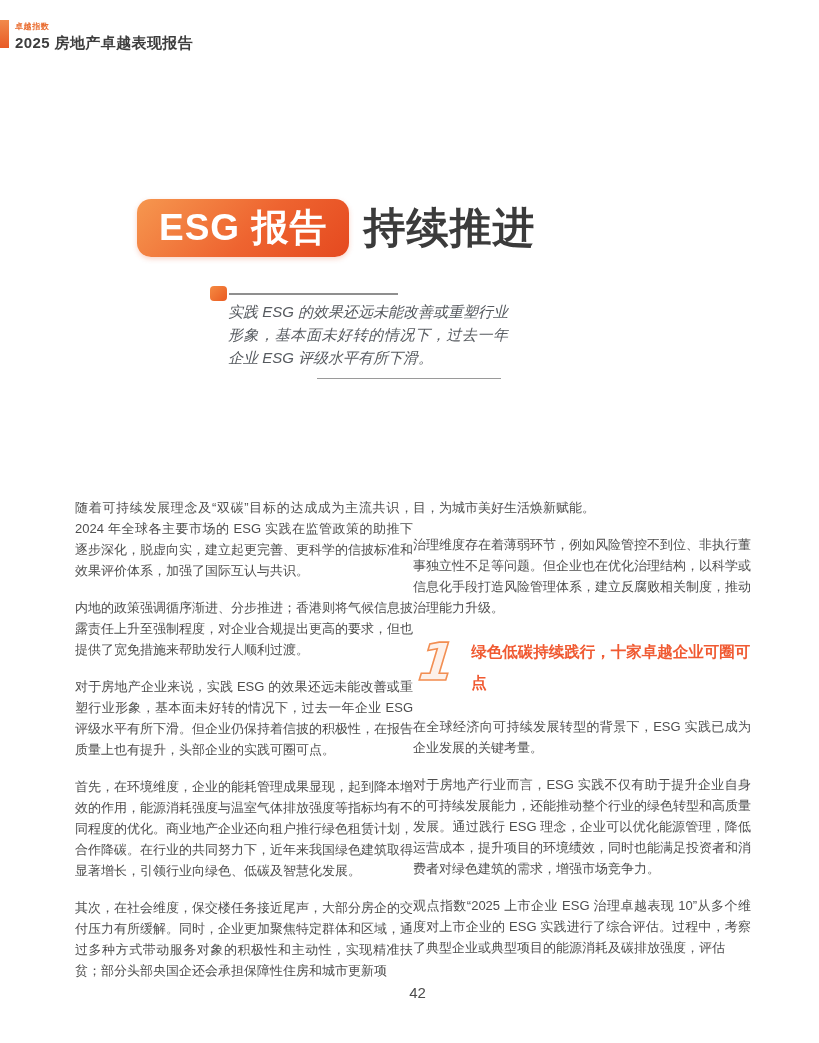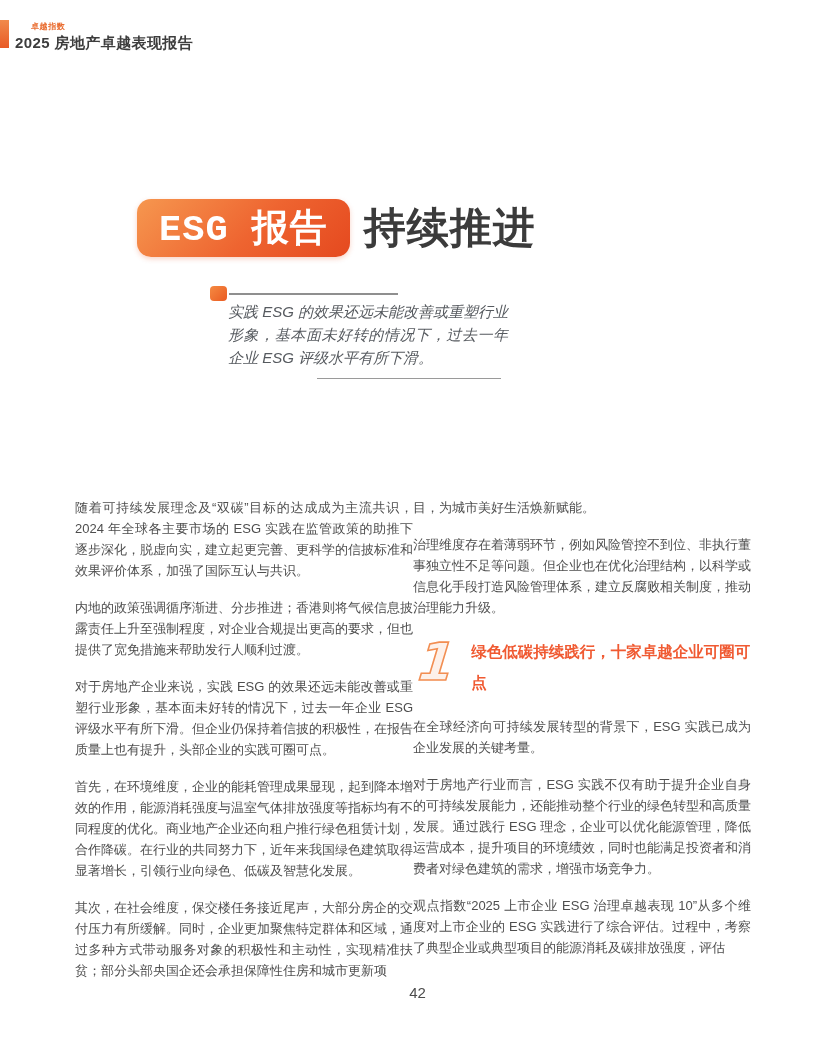"卓越指数" .brand-eyebrow { margin-left: 16px -> none }
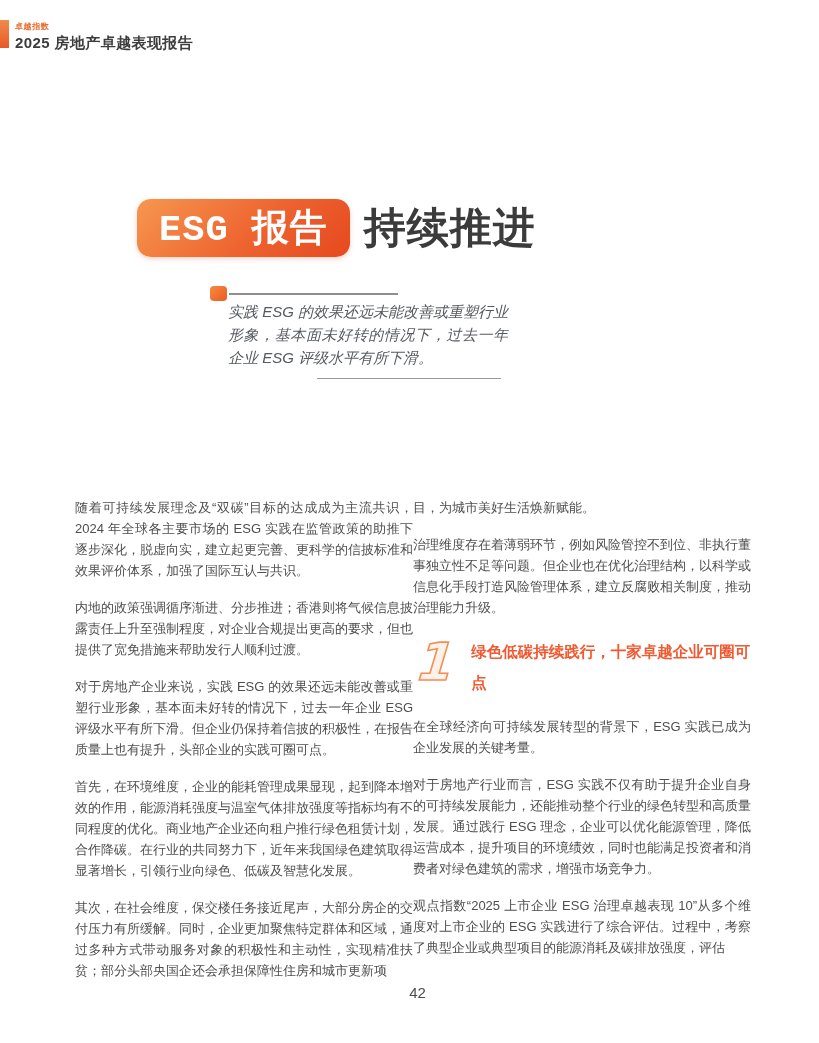"ESG 报告" .title-row { font-family: Liberation Mono, monospace -> none }
